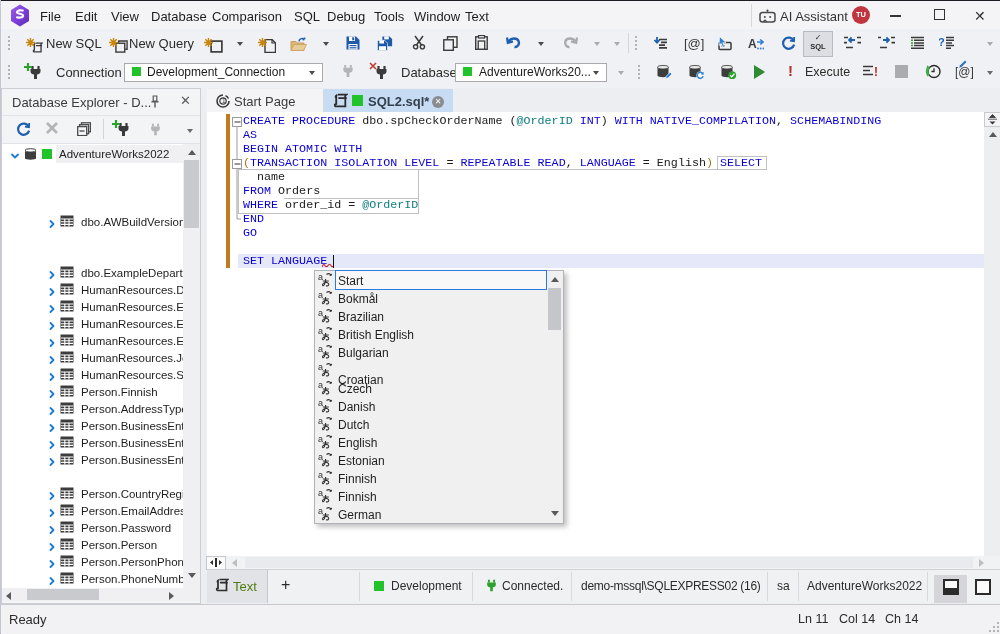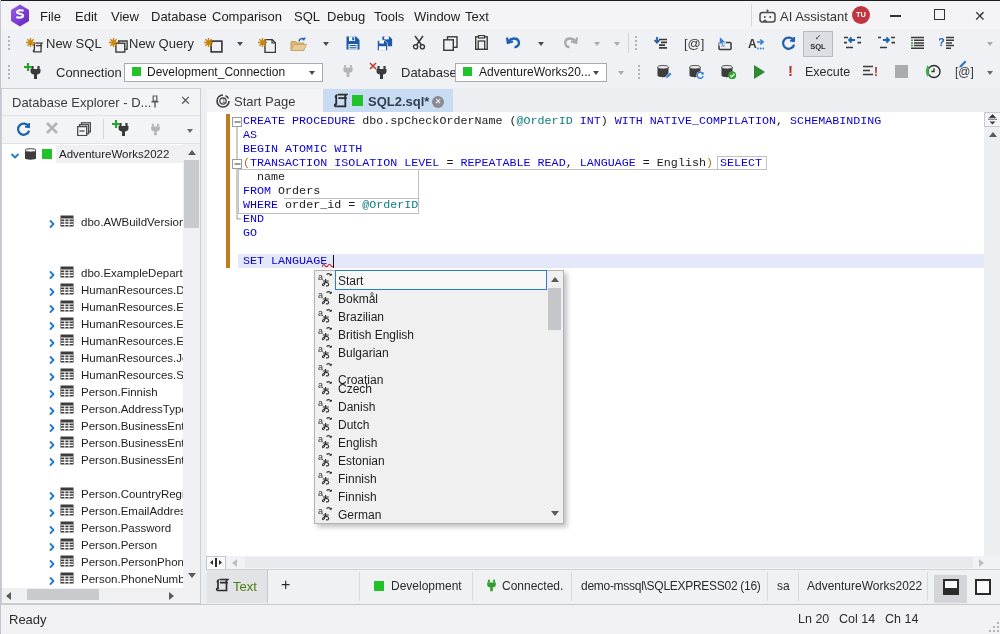"Ln 20" div { text: 20 -> 11 }
